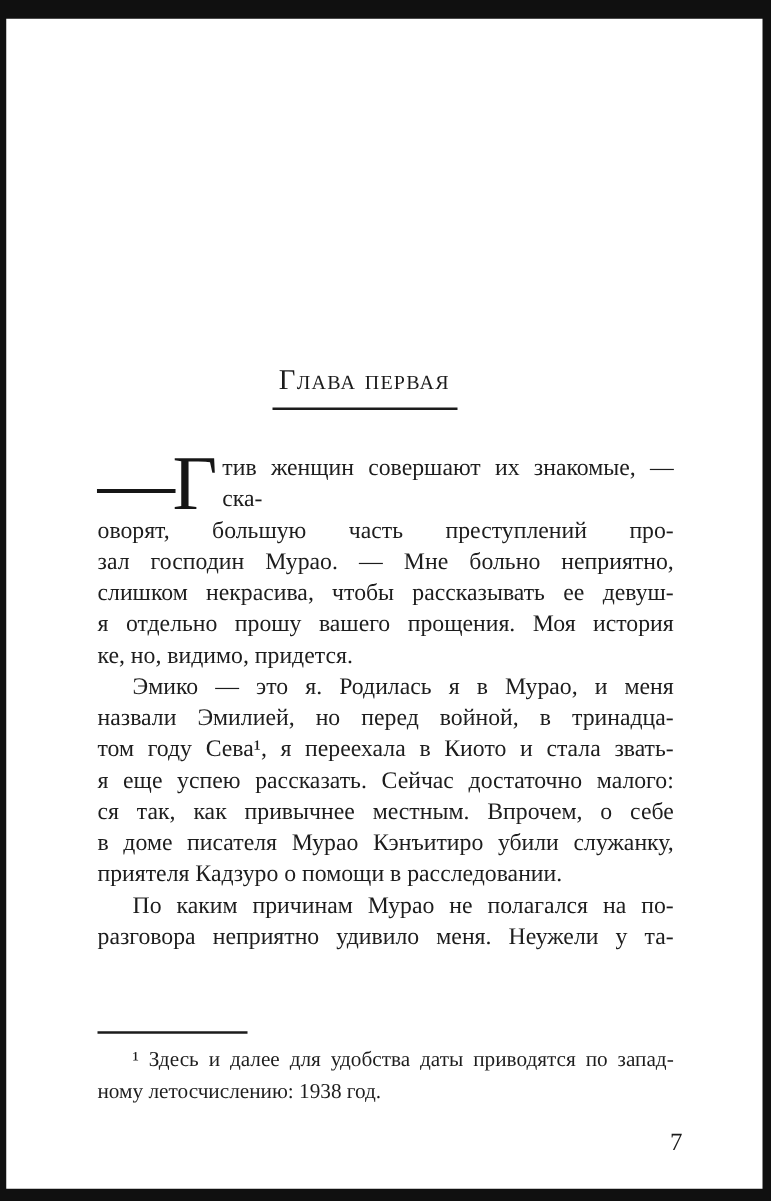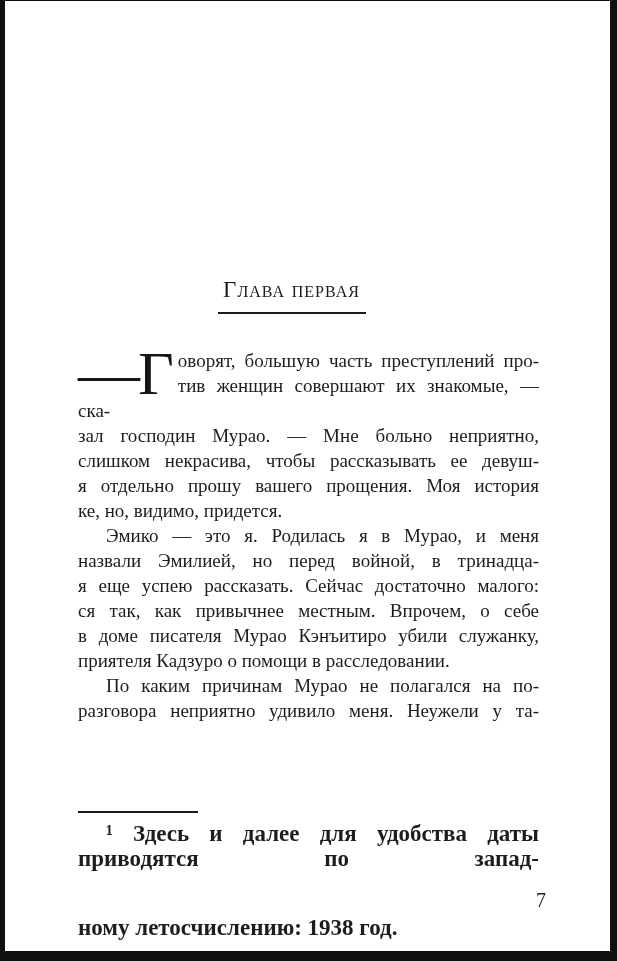"Глава первая" .frame { padding: 1px 7px 10px 5px -> 15px 7px 10px 5px }
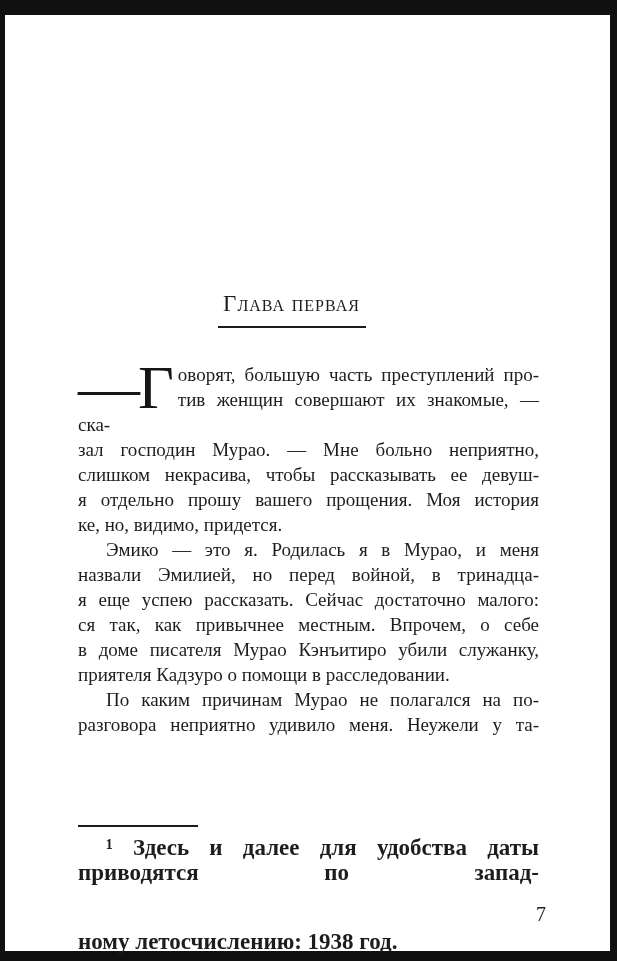"оворят, большую часть преступлений про-" div.line { order: before "тив женщин совершают их знакомые," -> after "тив женщин совершают их знакомые," }
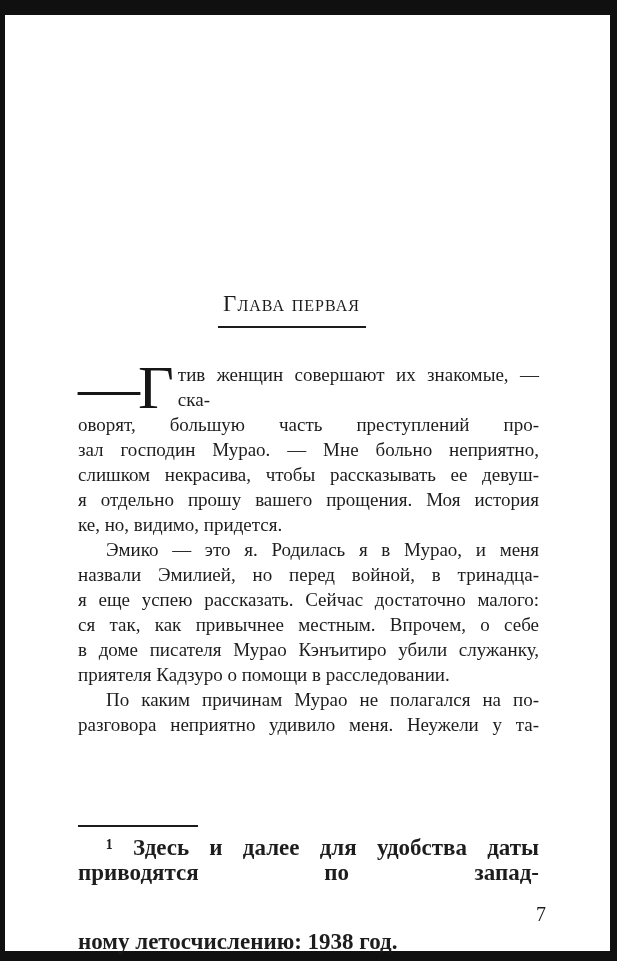"том году Сева¹, я переехала" div.line { html: none -> <div>том году Сева¹, я переехала в Киото и стала звать-</div> }
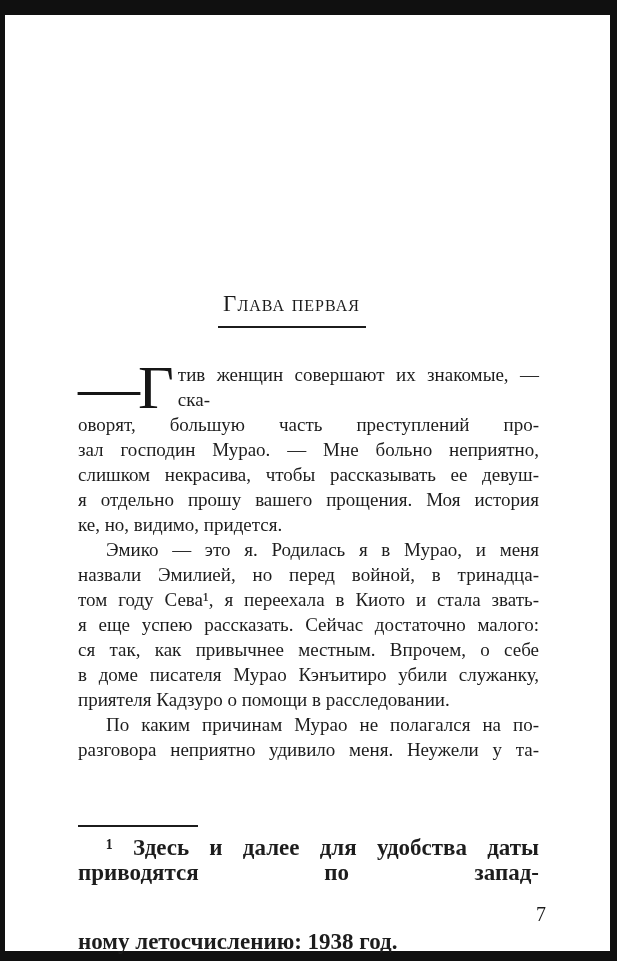"¹ Здесь и далее для" .fn-line { font-size: 23px -> 17px; font-weight: bold -> none }
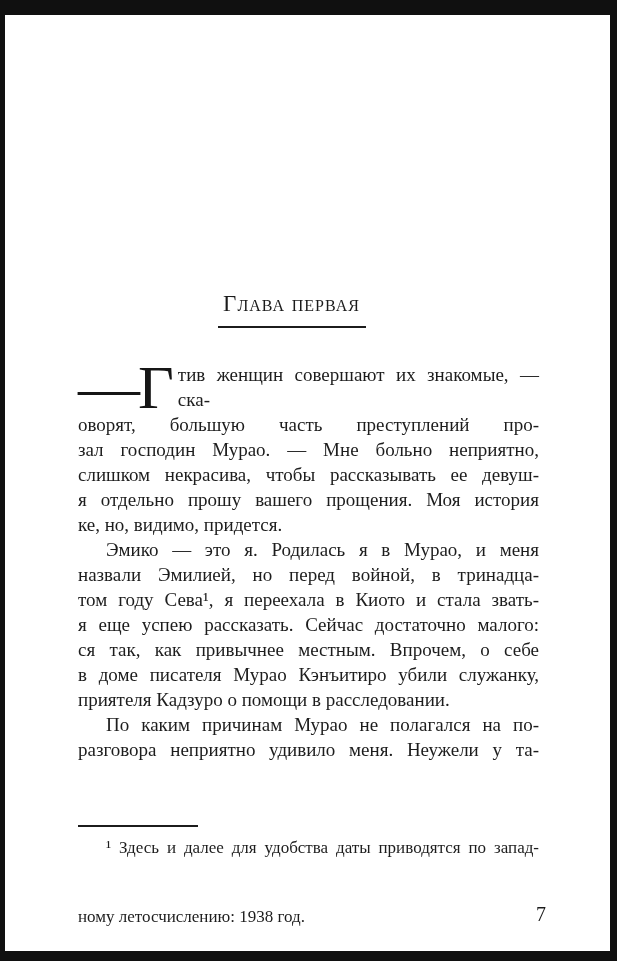"ному летосчислению: 1938 год." .fn-line.last { margin-top: 44px -> none }
